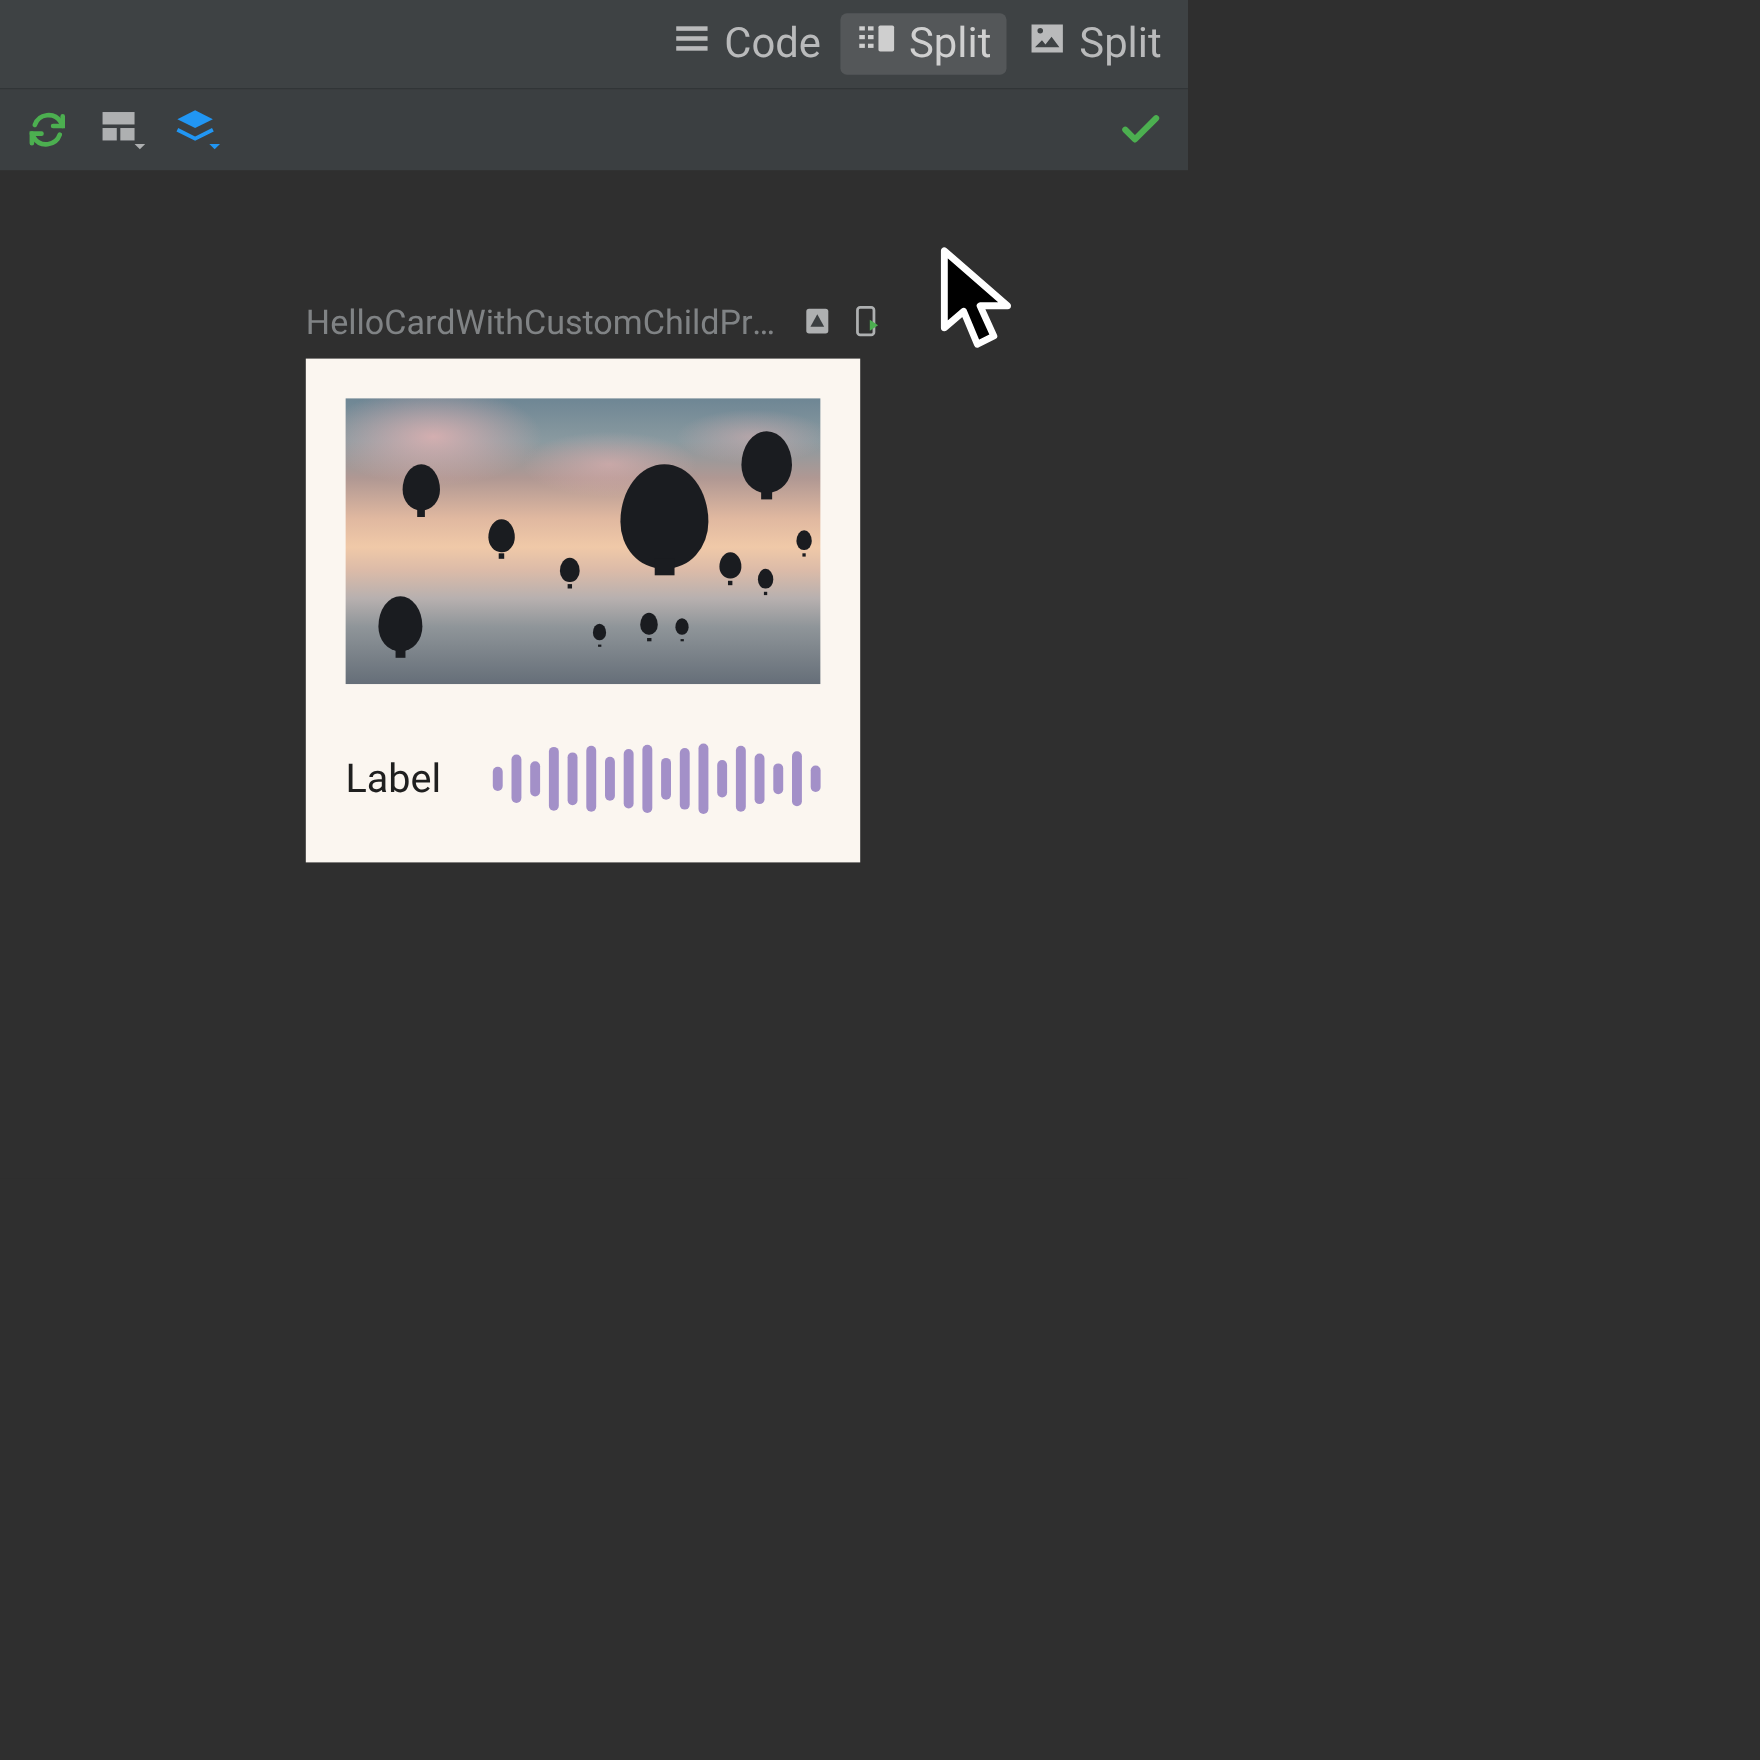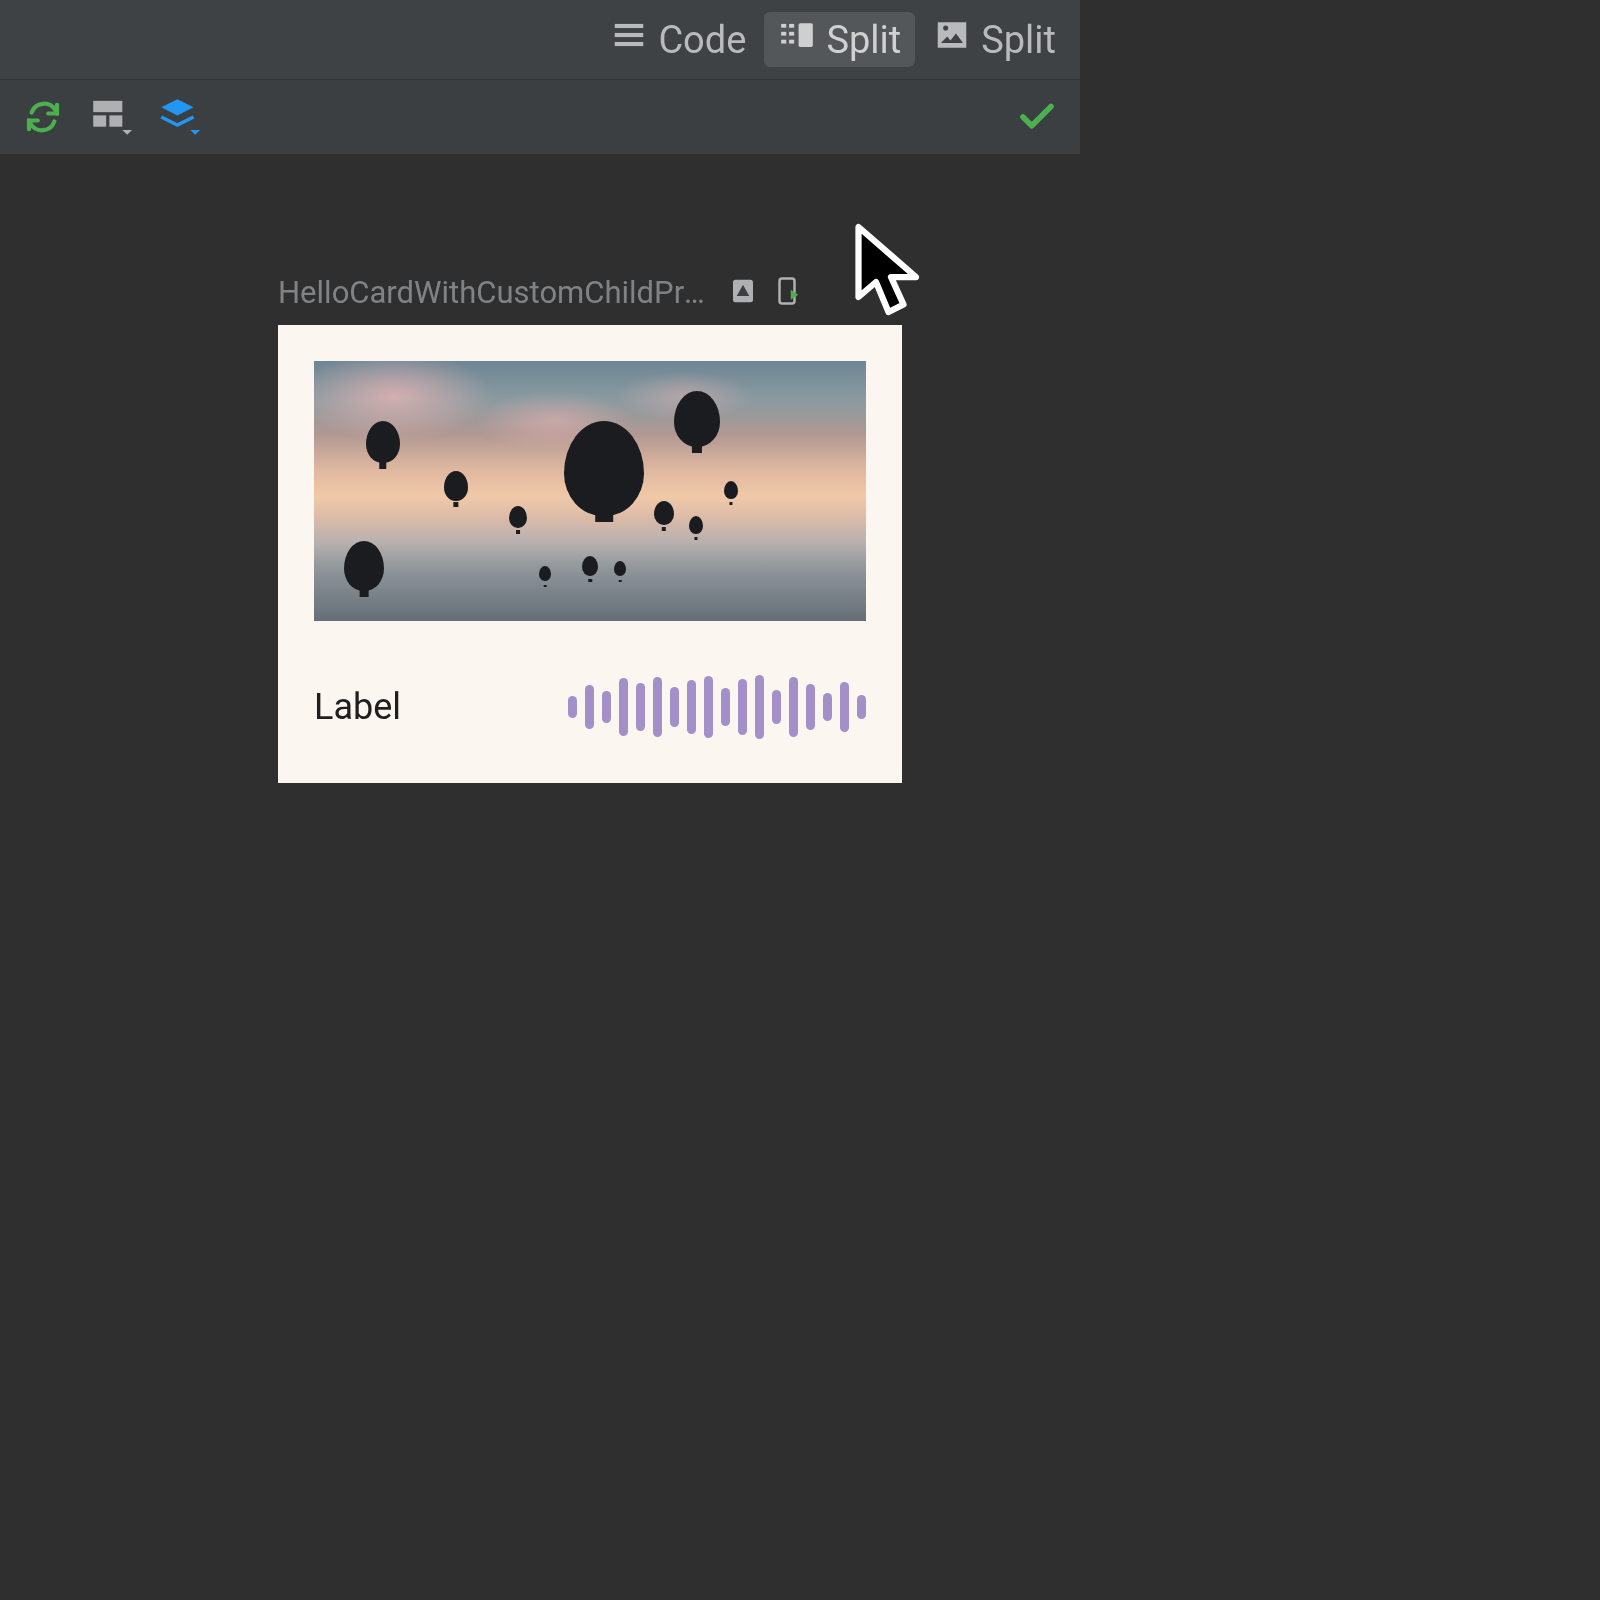"Label" .card { width: 624px -> 504px }
